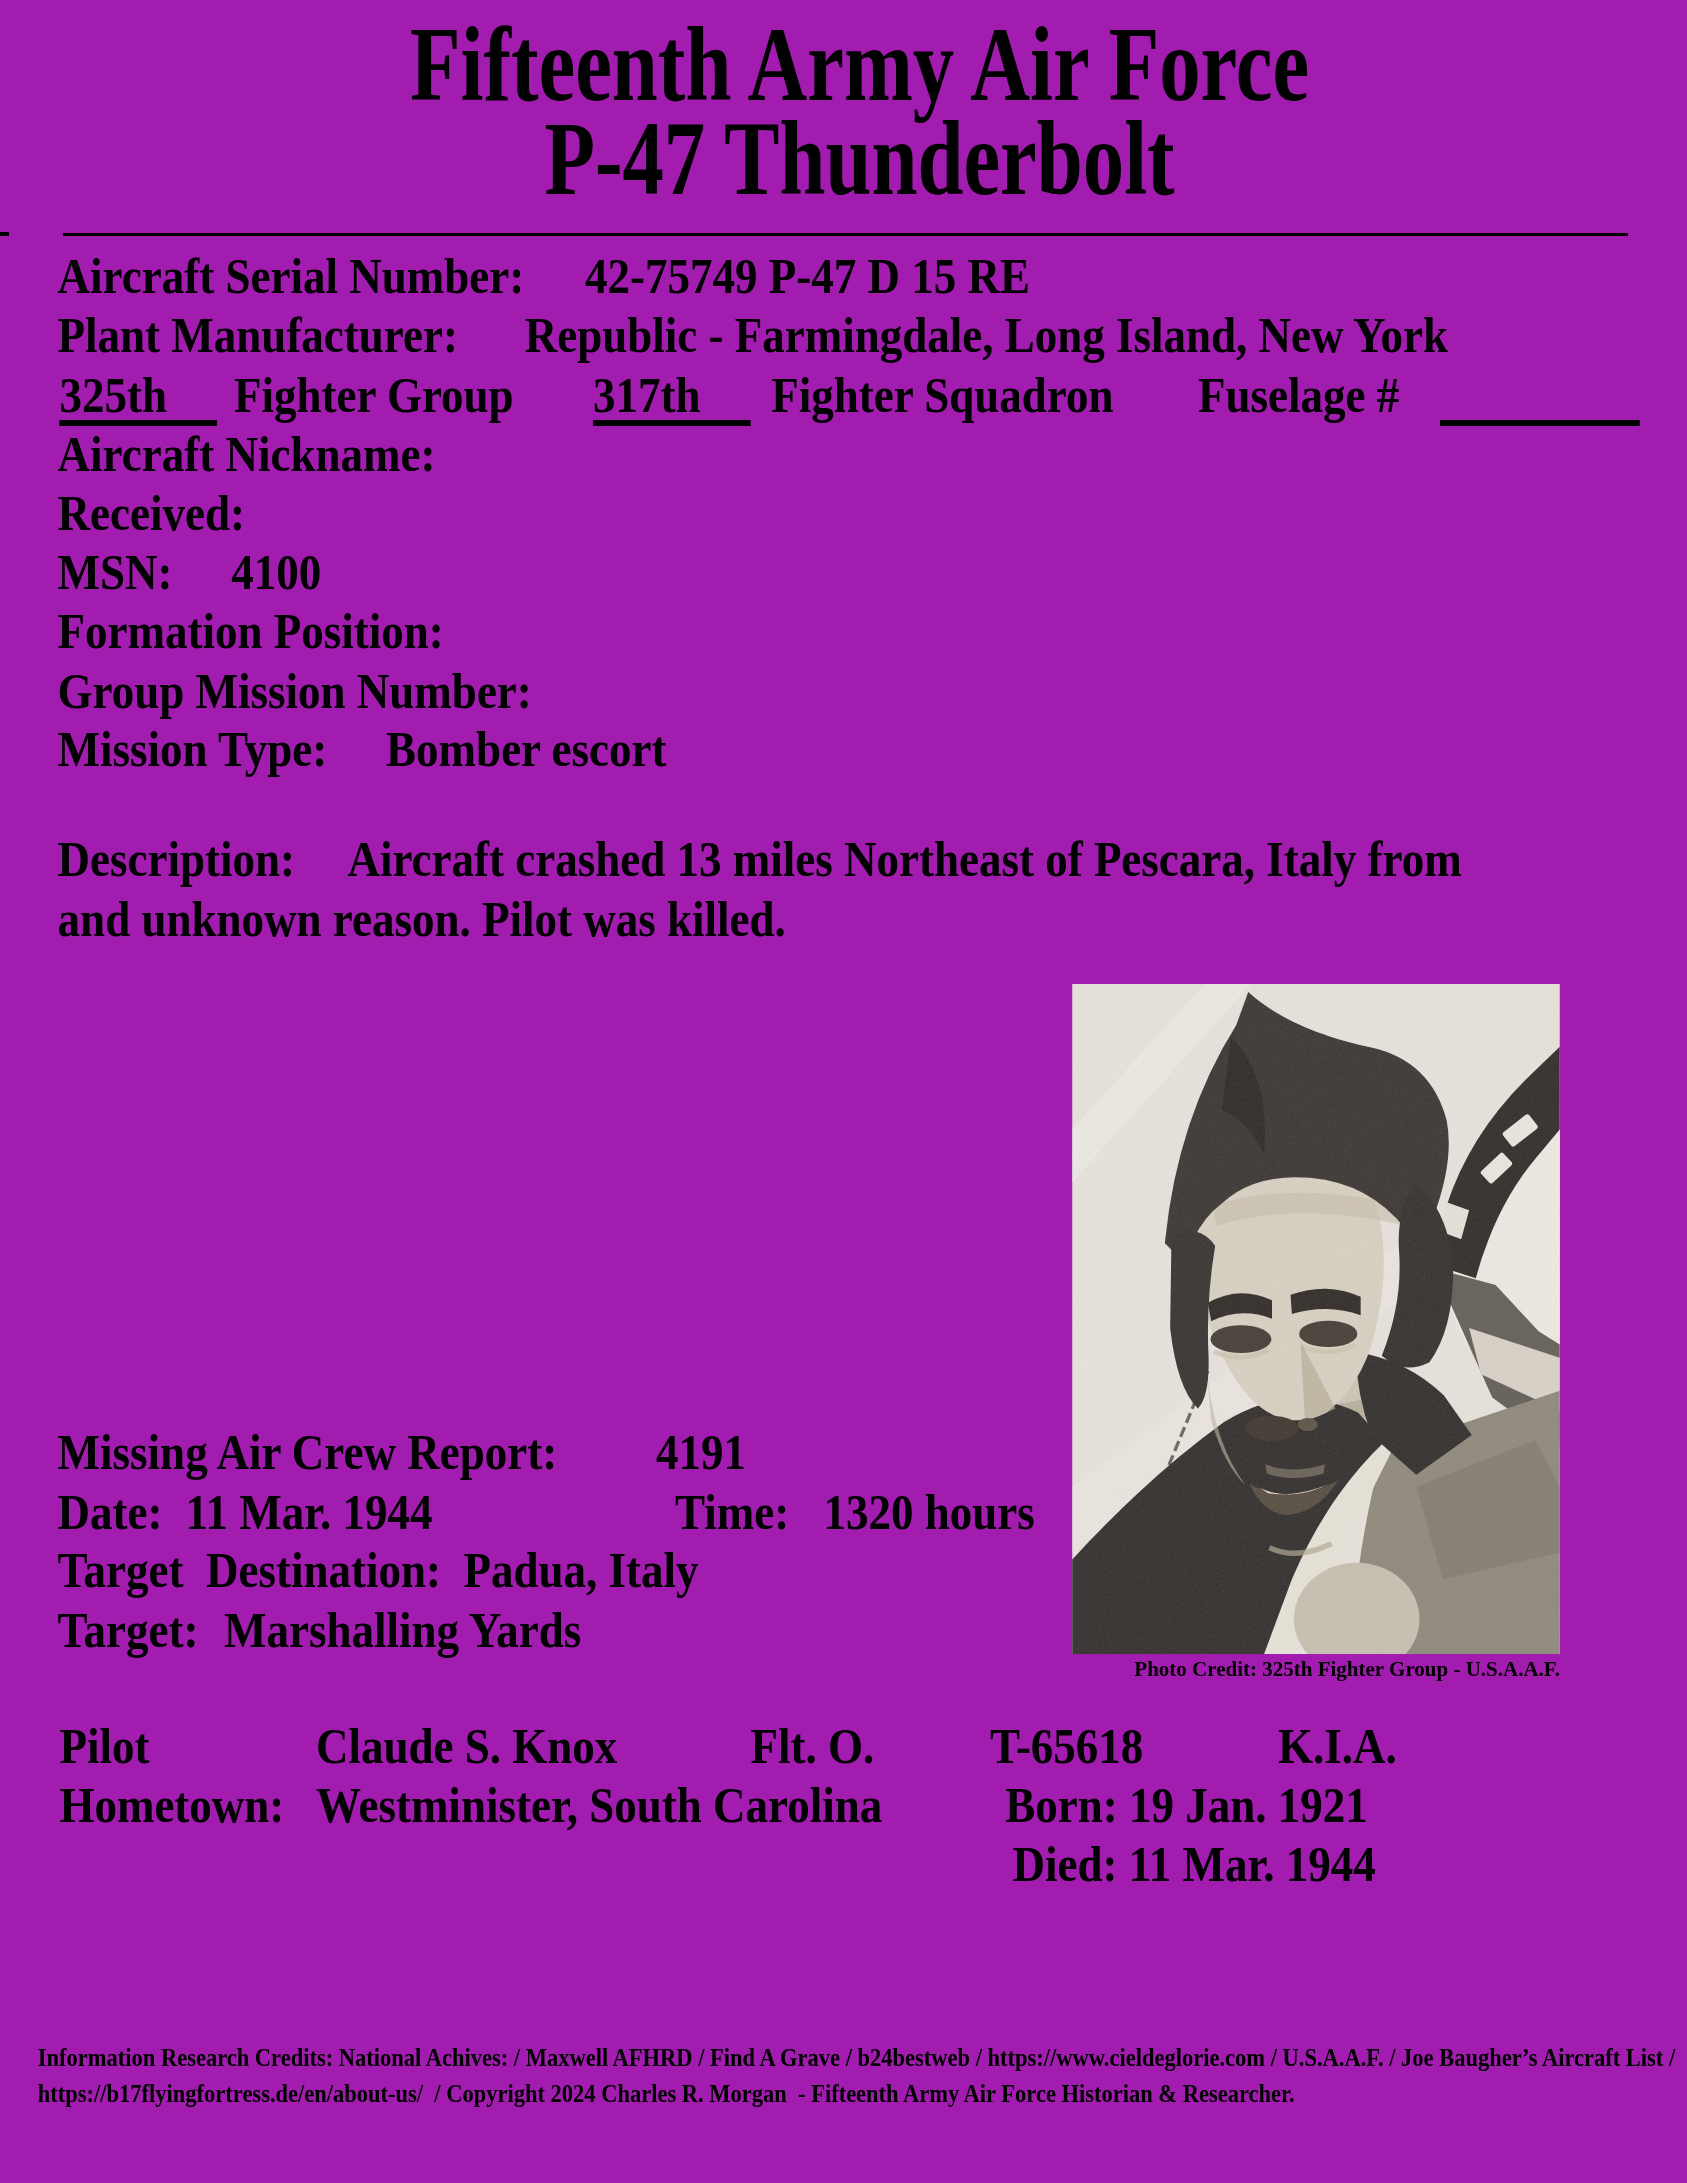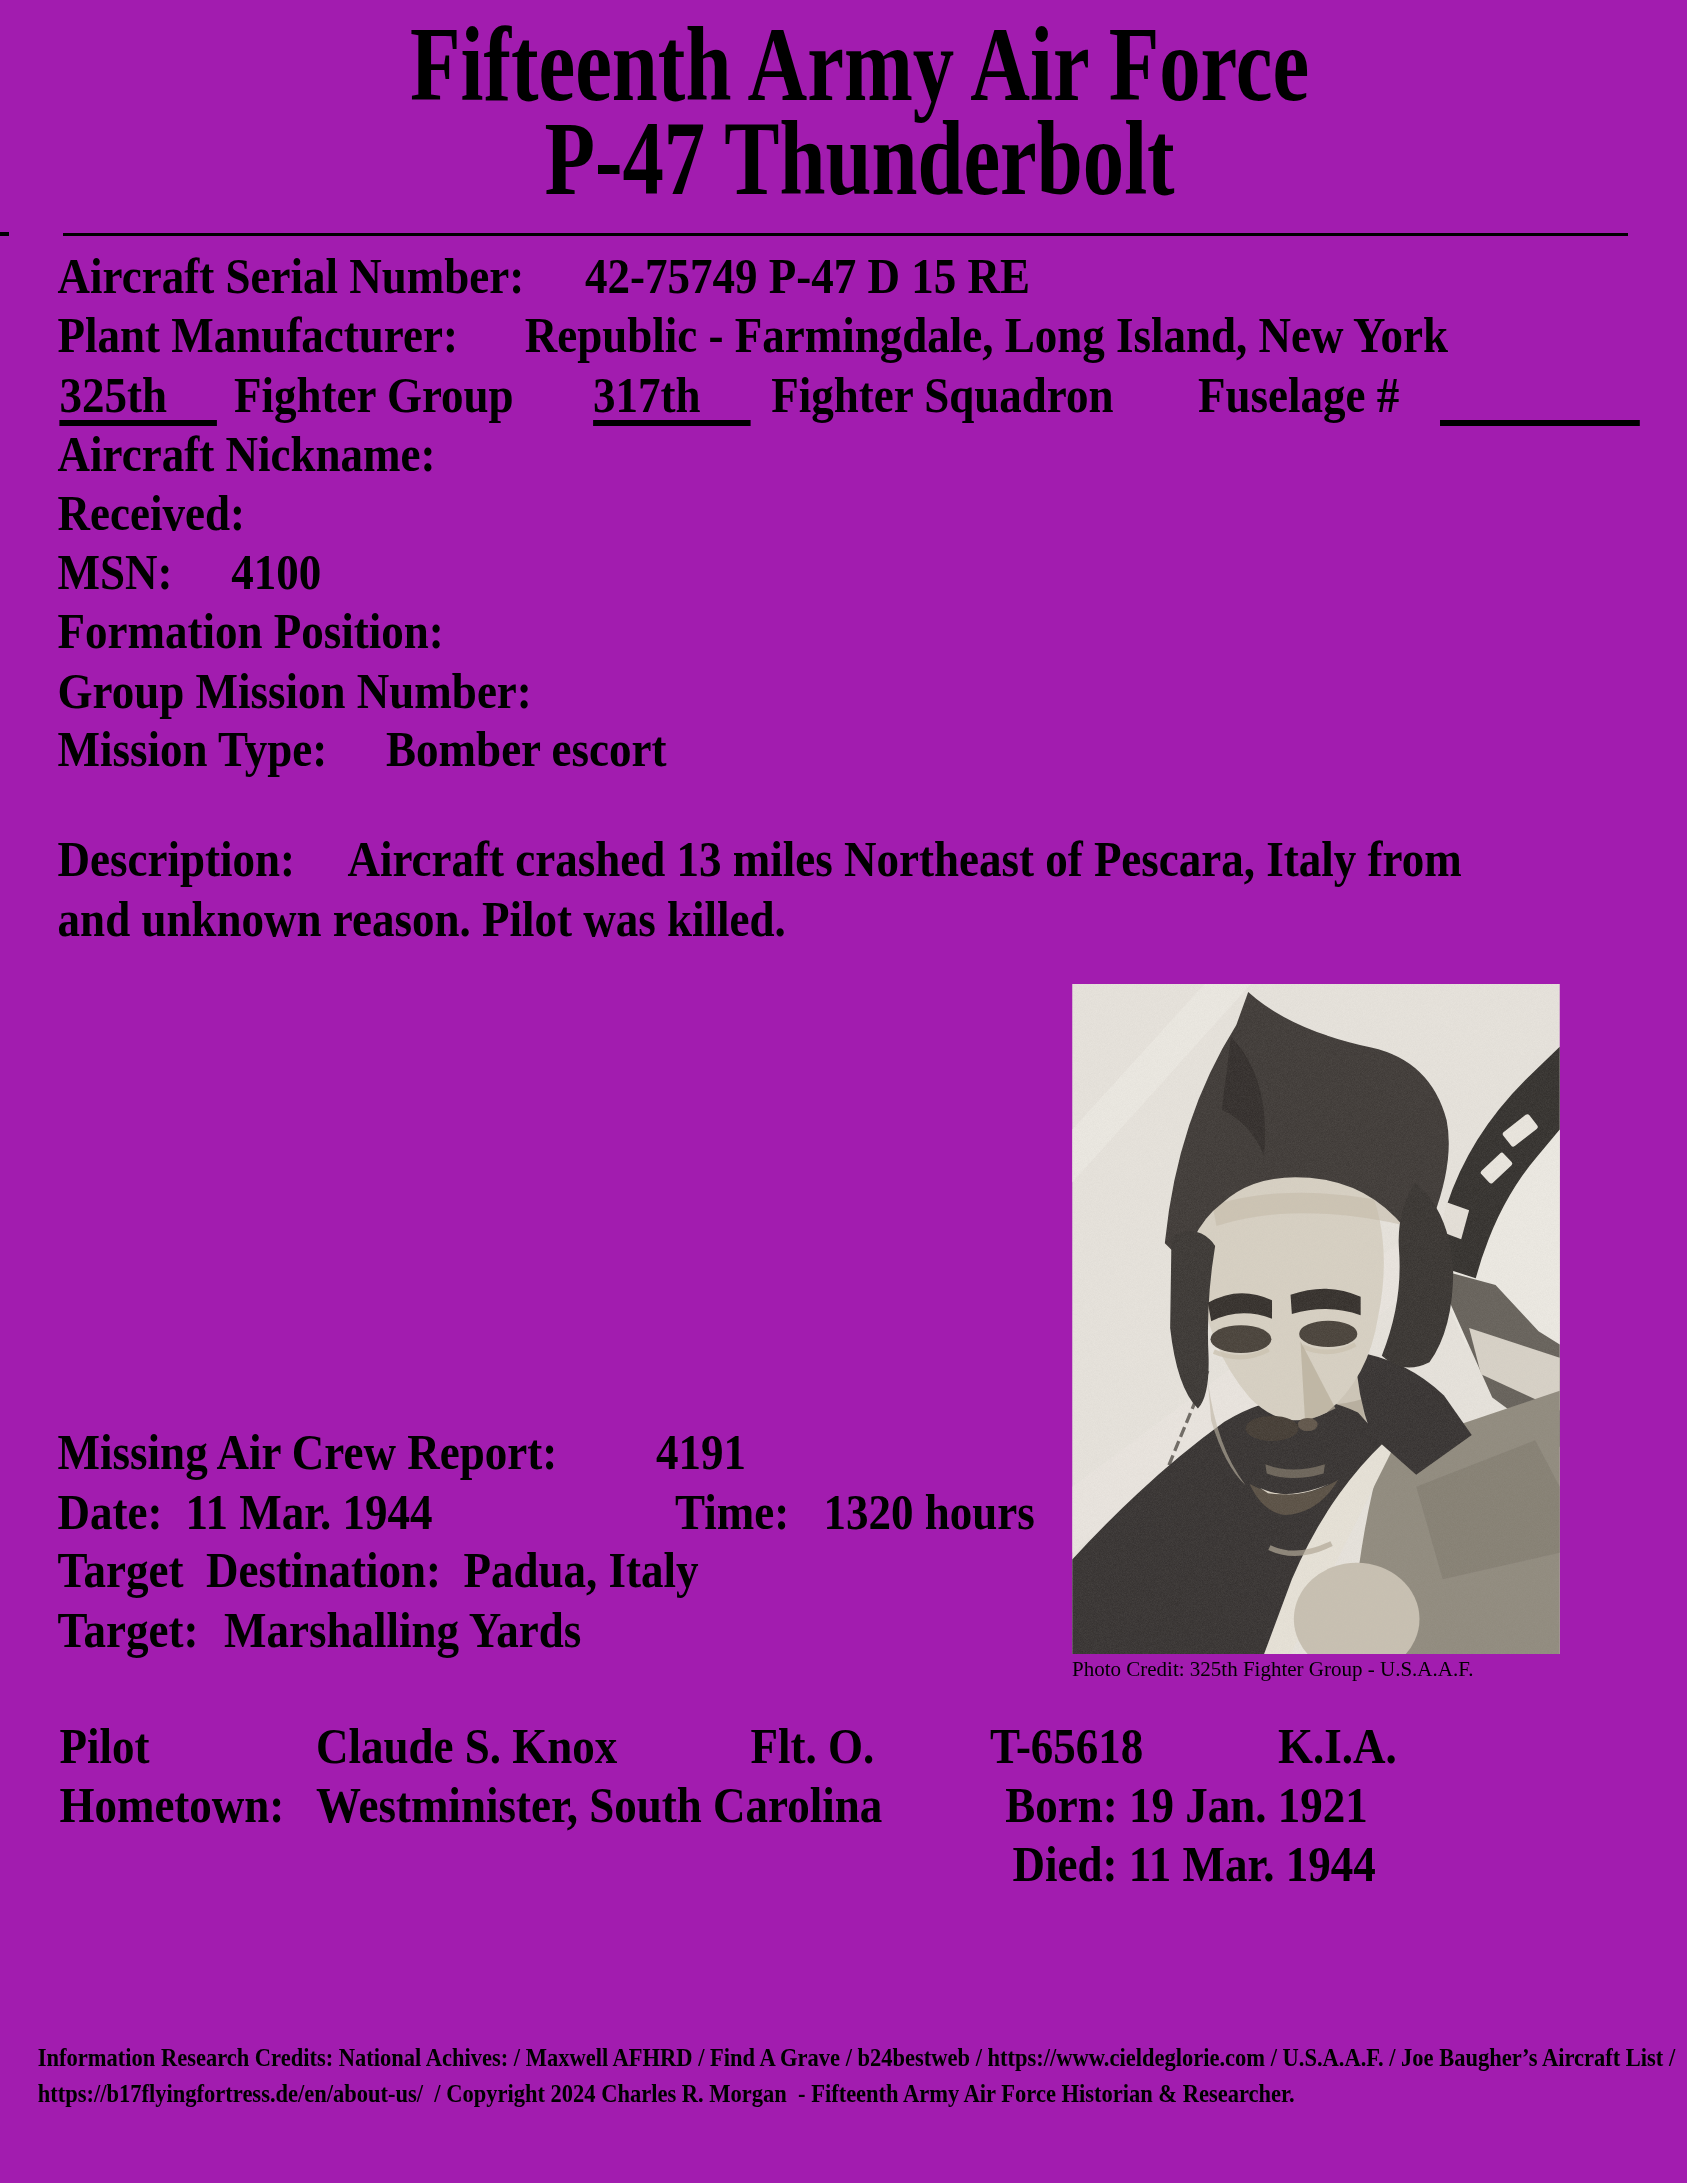"Photo Credit: 325th Fighter Group" .photo-credit { font-weight: 400 -> 700; text-align: left -> right }
